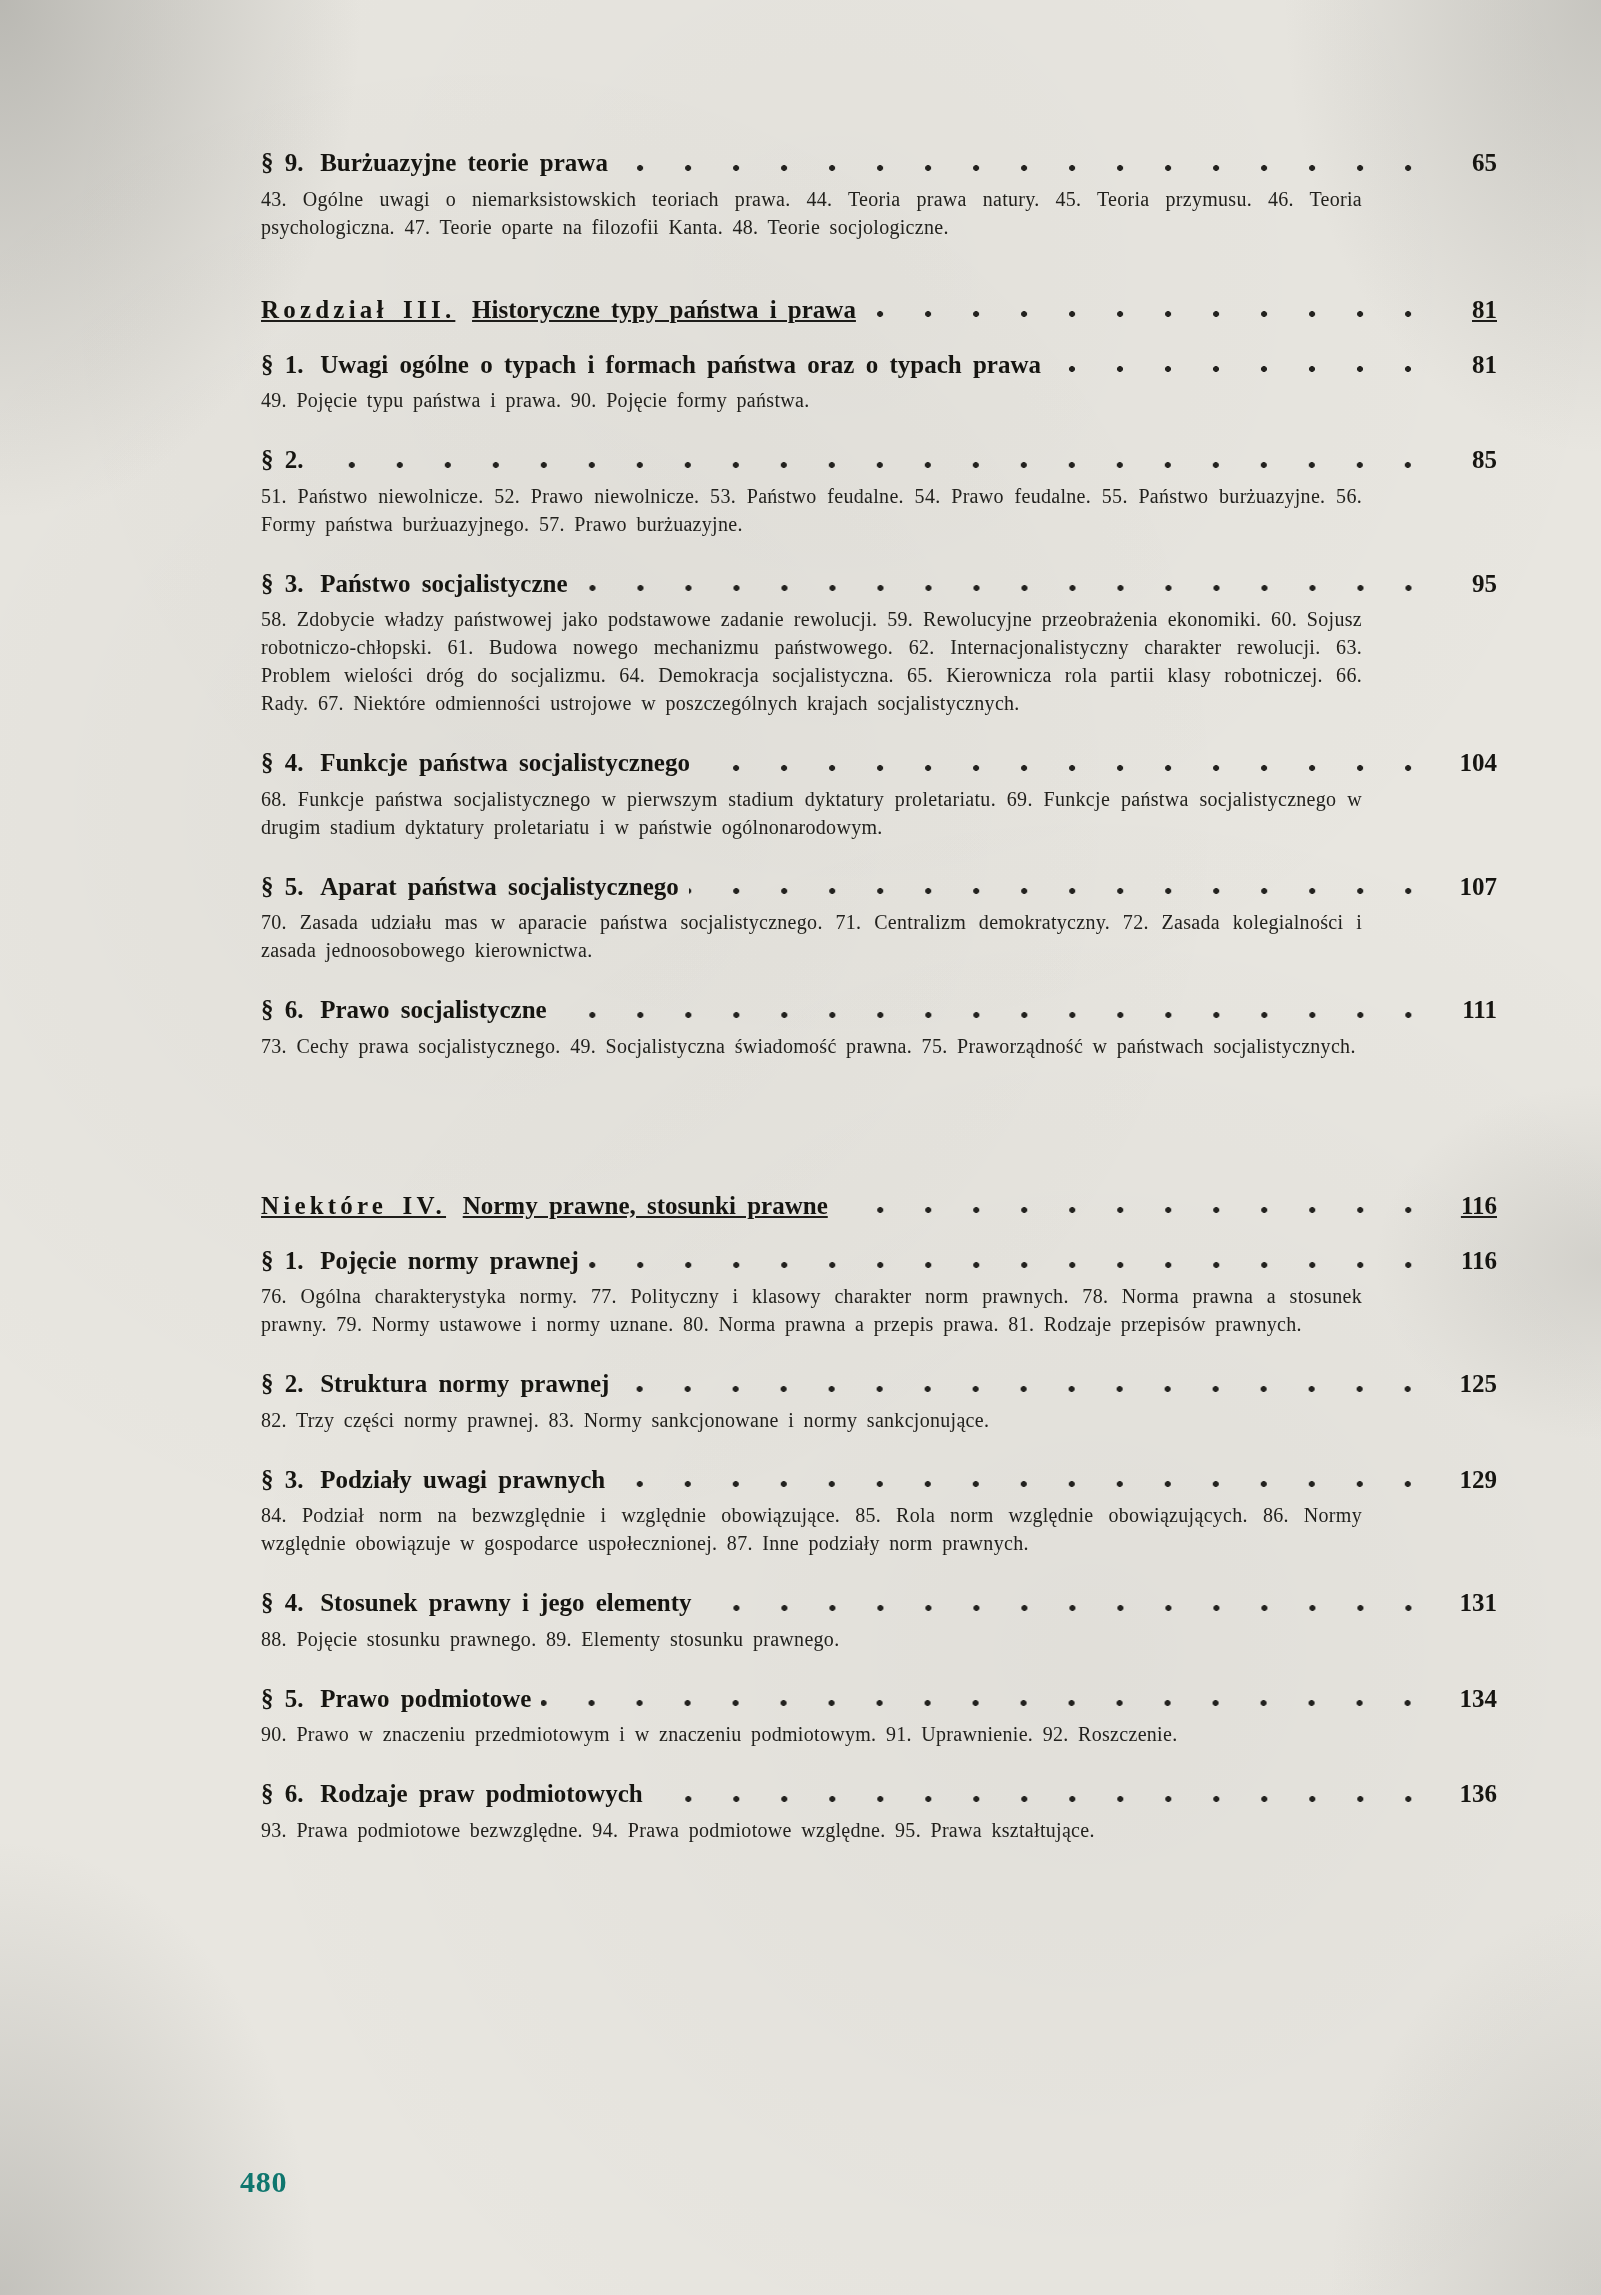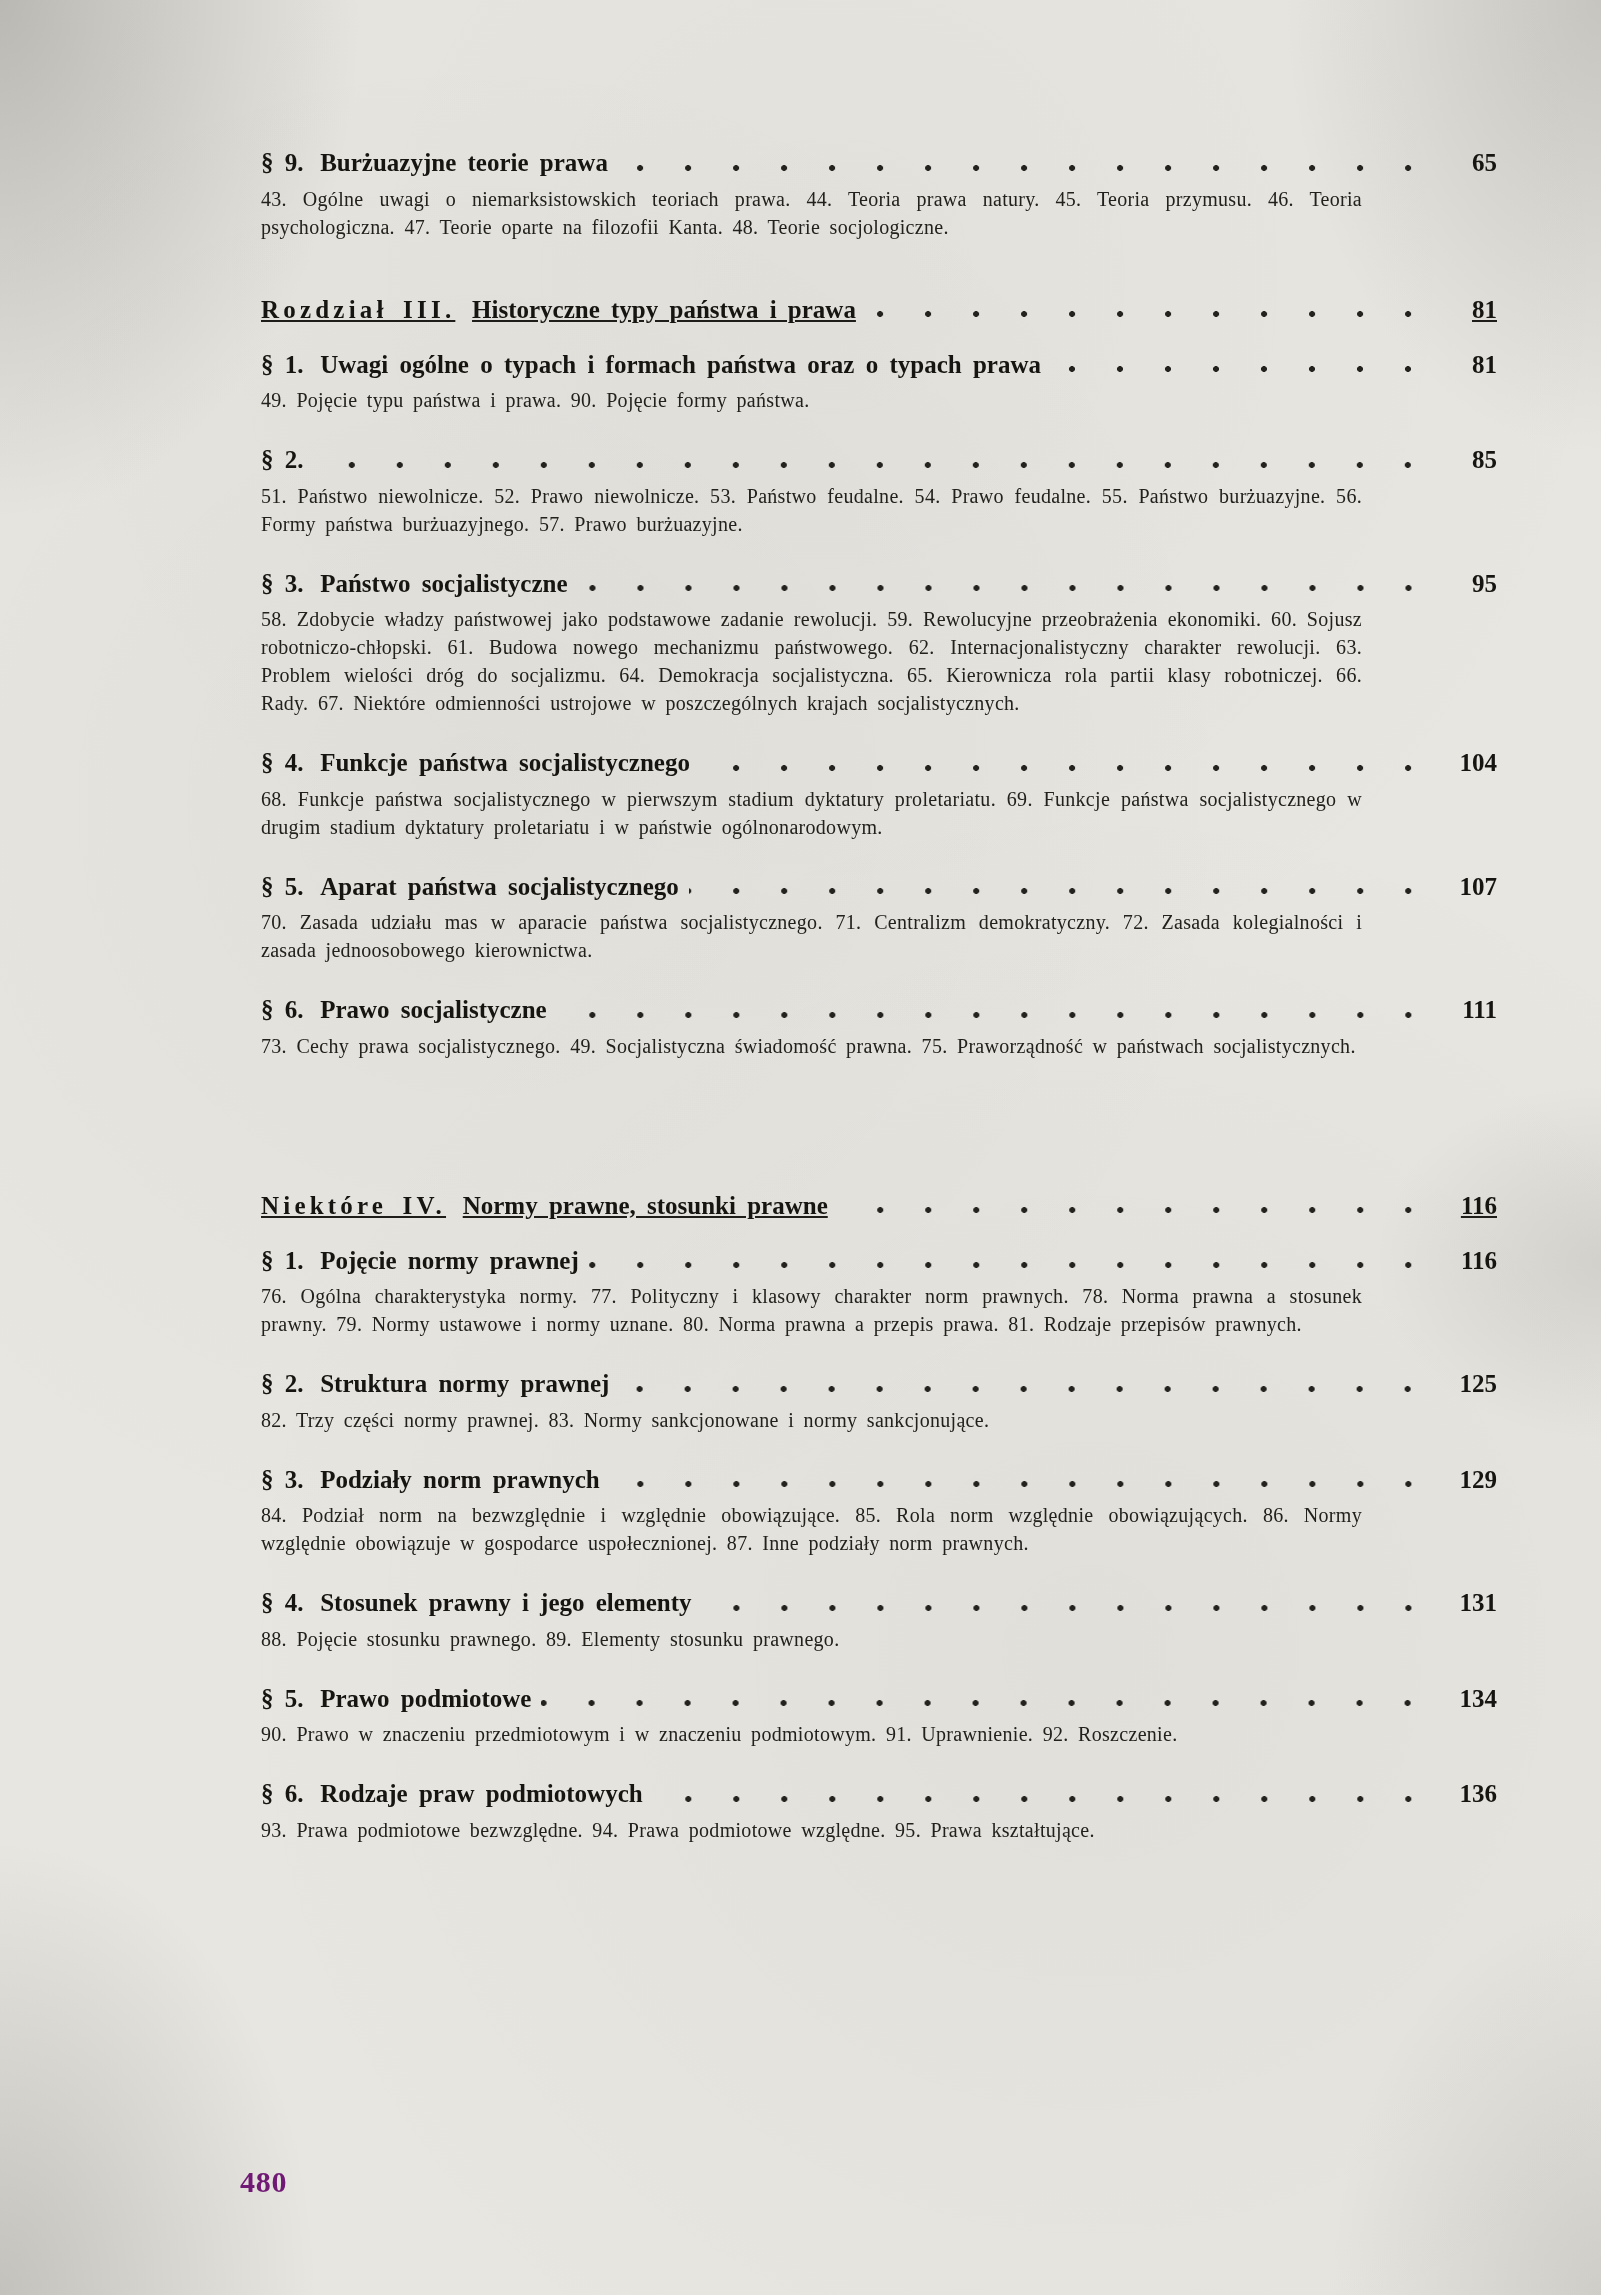"Podziały norm prawnych" span.title { text: norm -> uwagi }
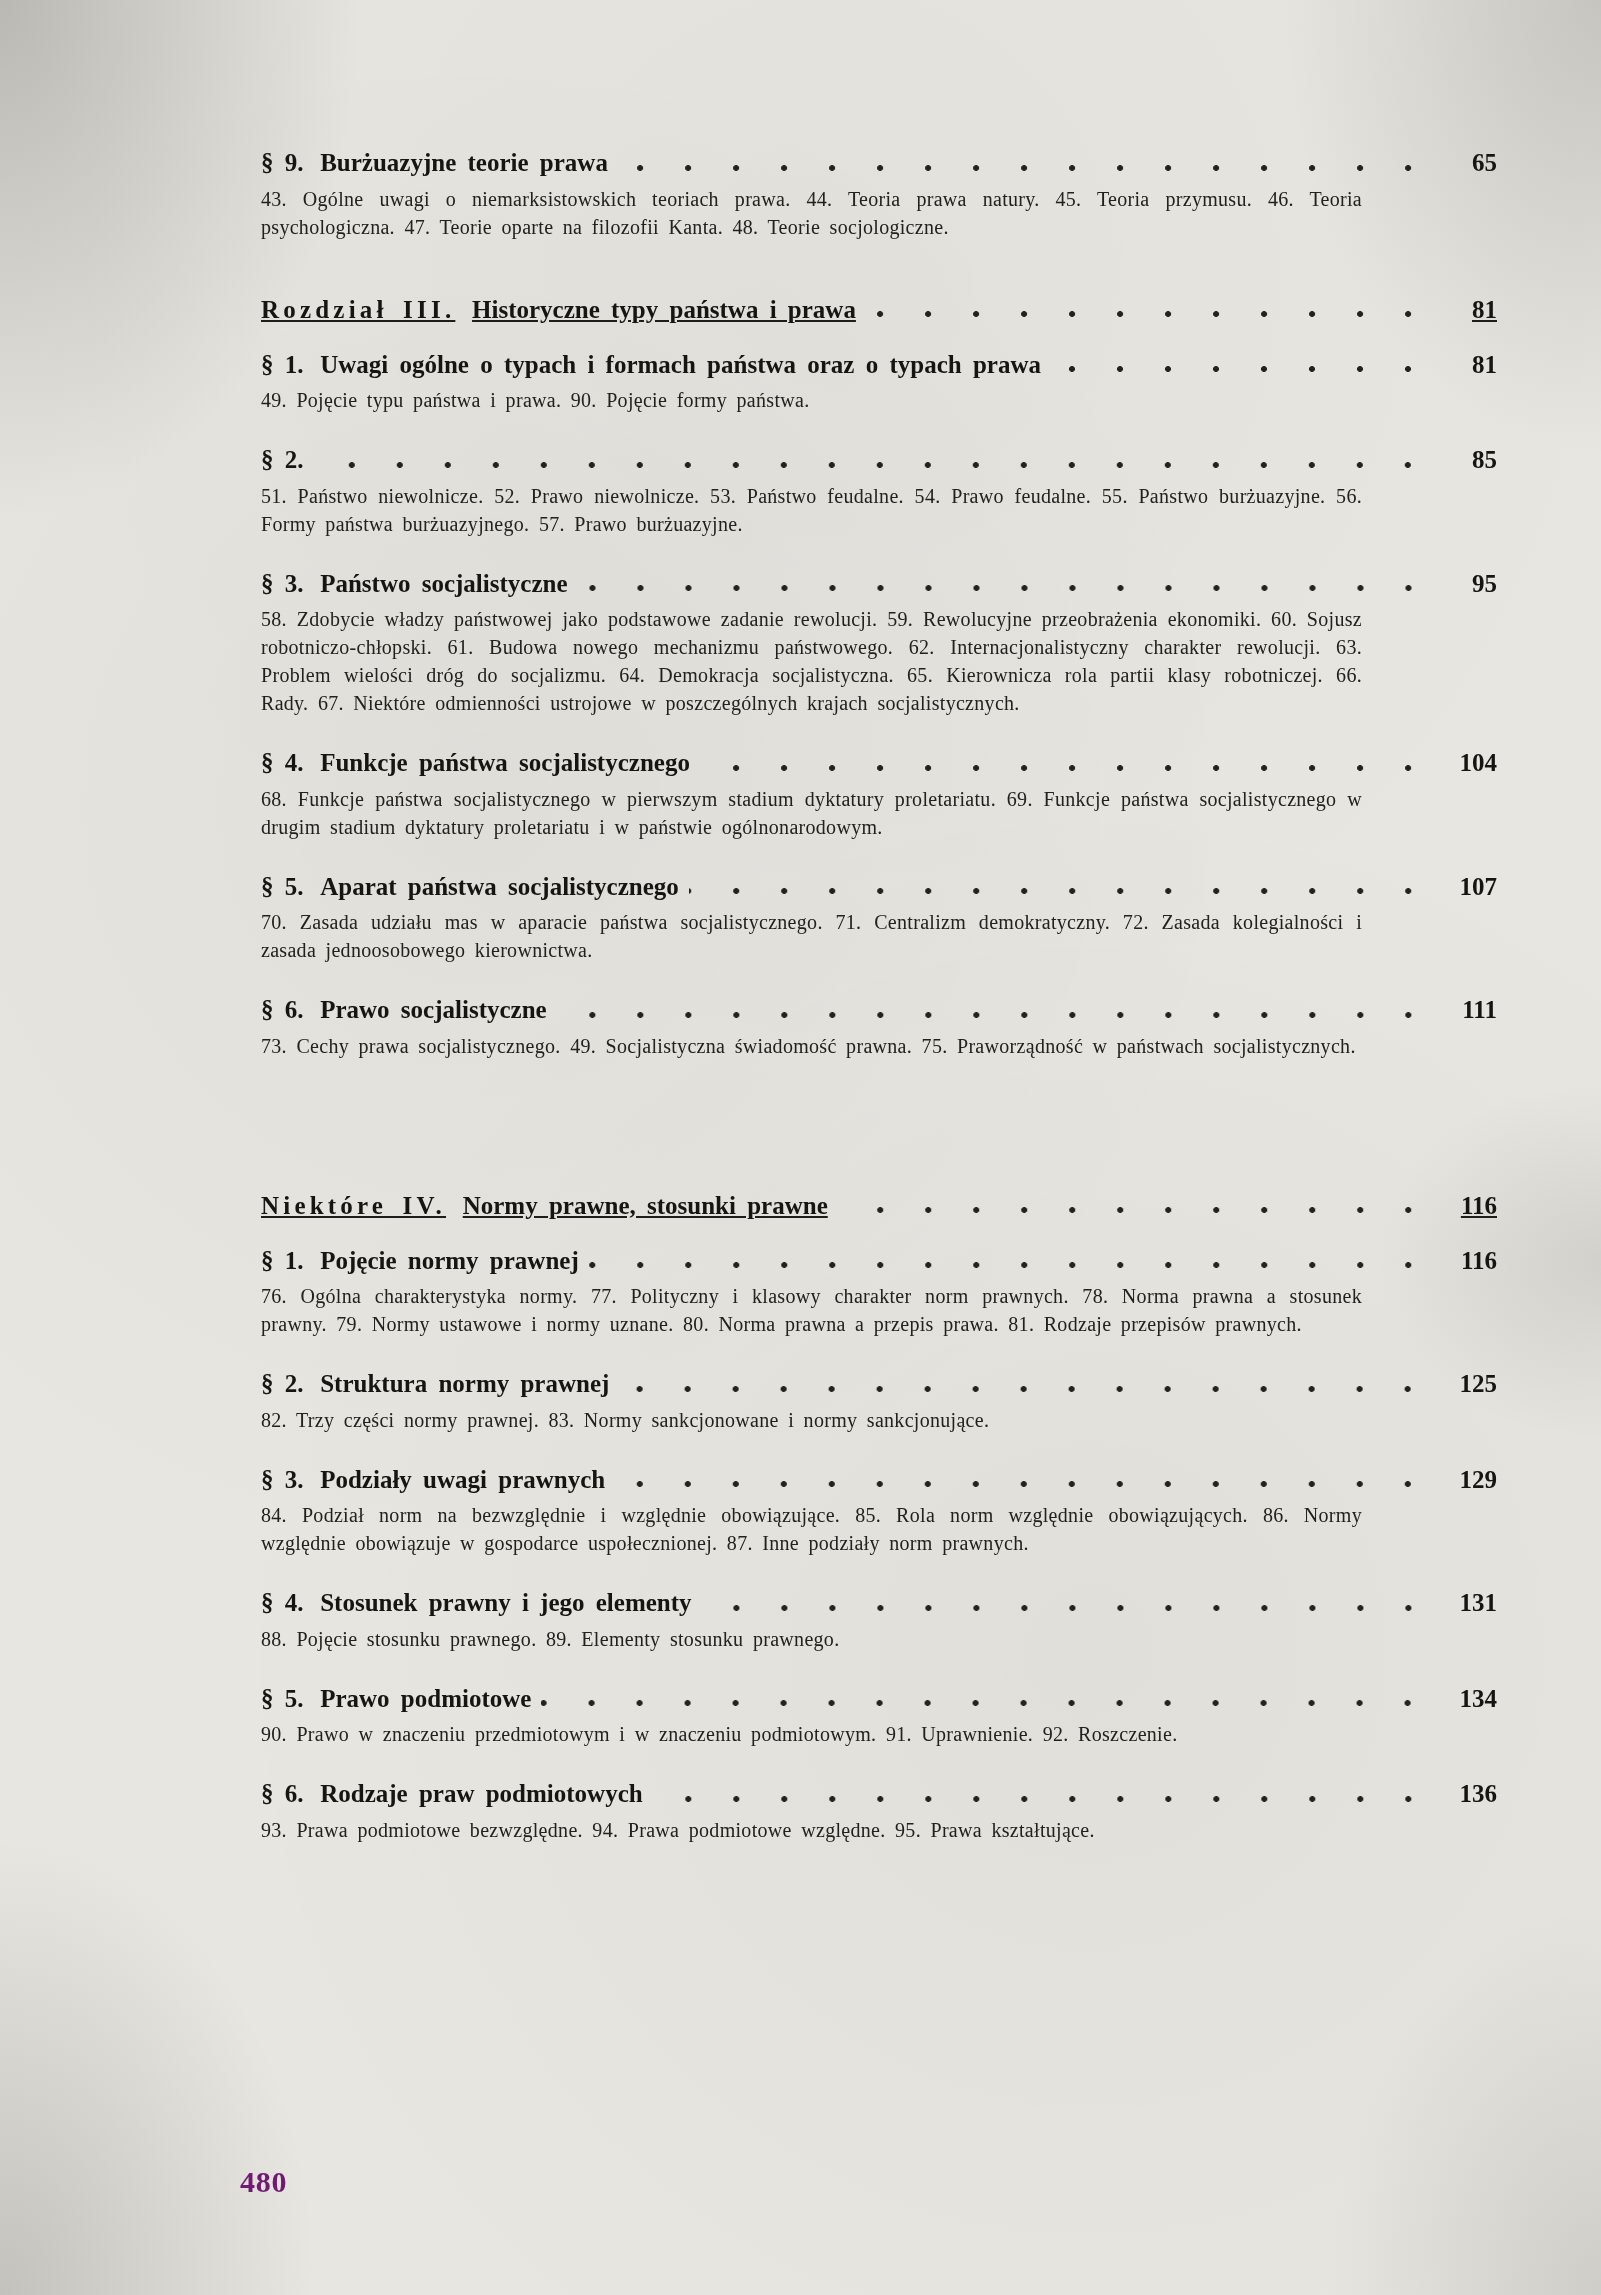"480" .footer-pagenum { color: #701a75 -> #0f766e }
